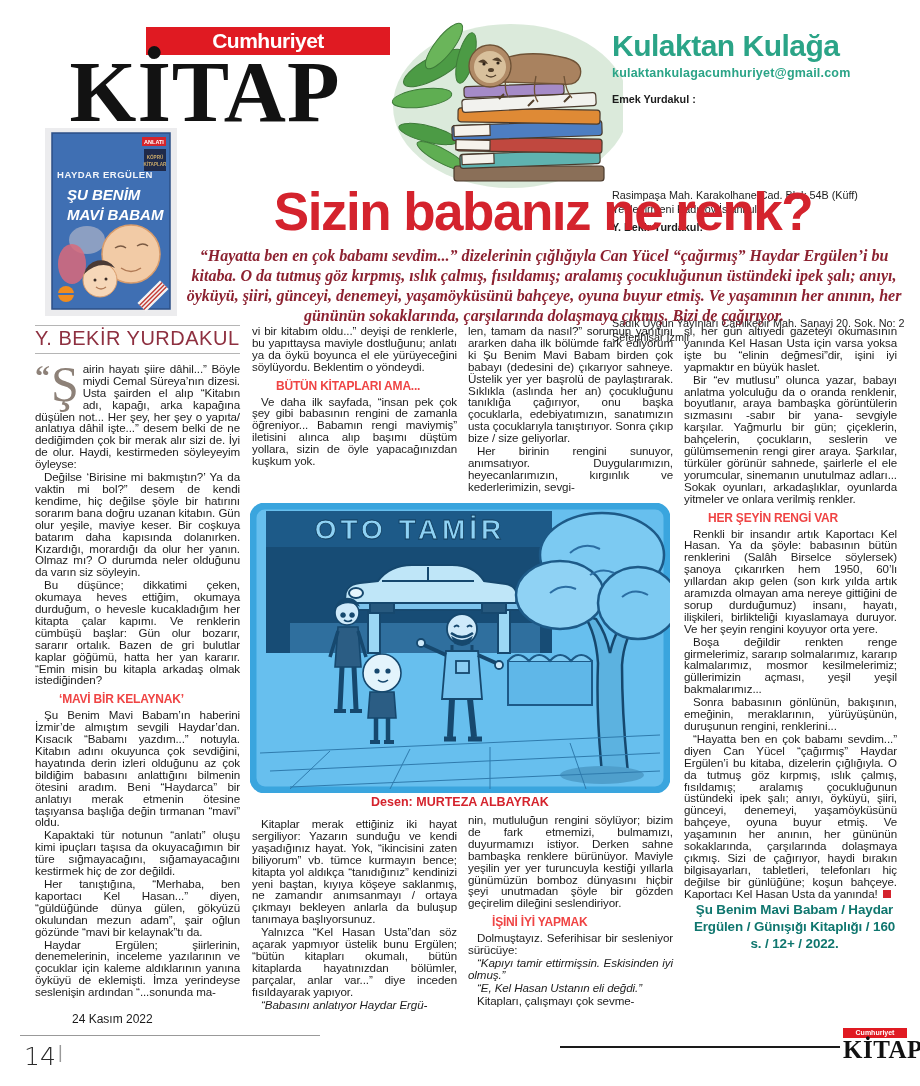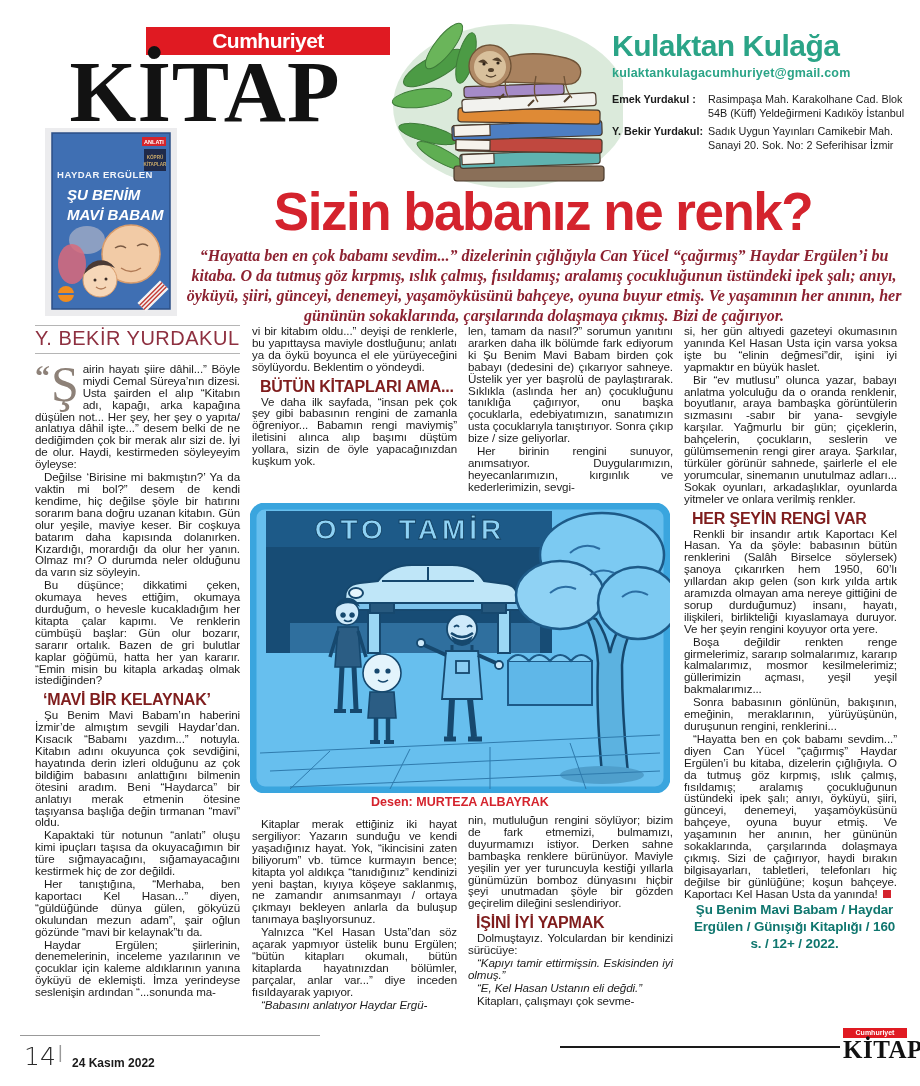"Emek Yurdakul :" .contact-row { flex-direction: none -> column }
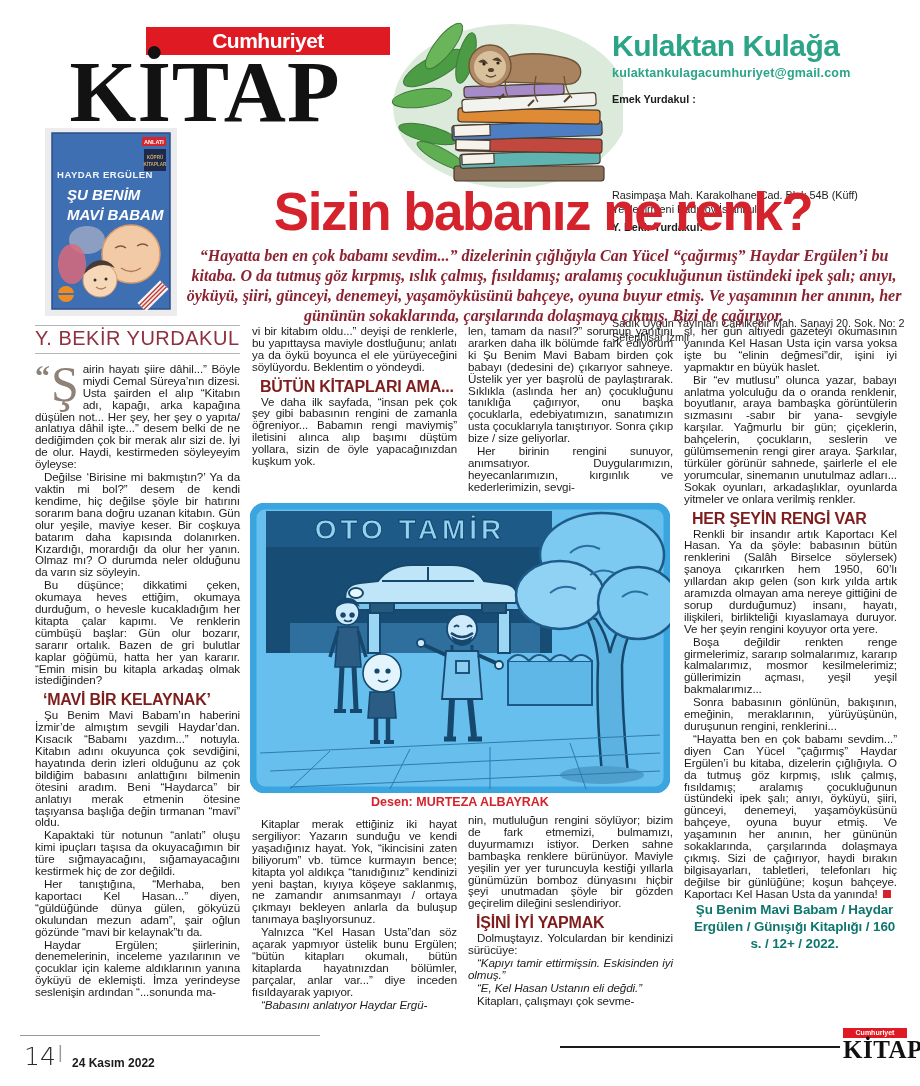"BÜTÜN KİTAPLARI AMA..." .subhead { color: #7f1d1d -> #ef4444; font-size: 16px -> 12px; margin: 8px 0 3px 8px -> 8px 0 3px 24px }
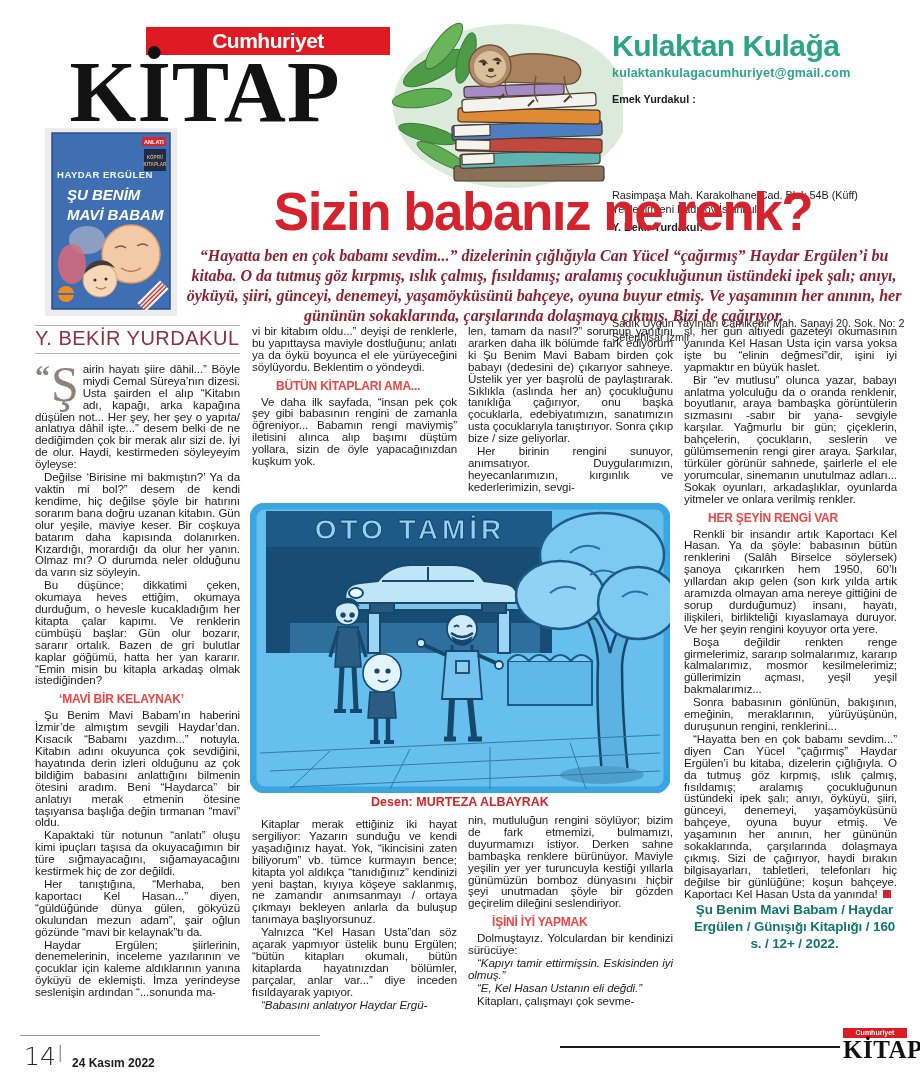"Dolmuştayız. Yolculardan bir kendinizi" p.indent { text: Yolculardan bir kendinizi -> Seferihisar bir sesleniyor }
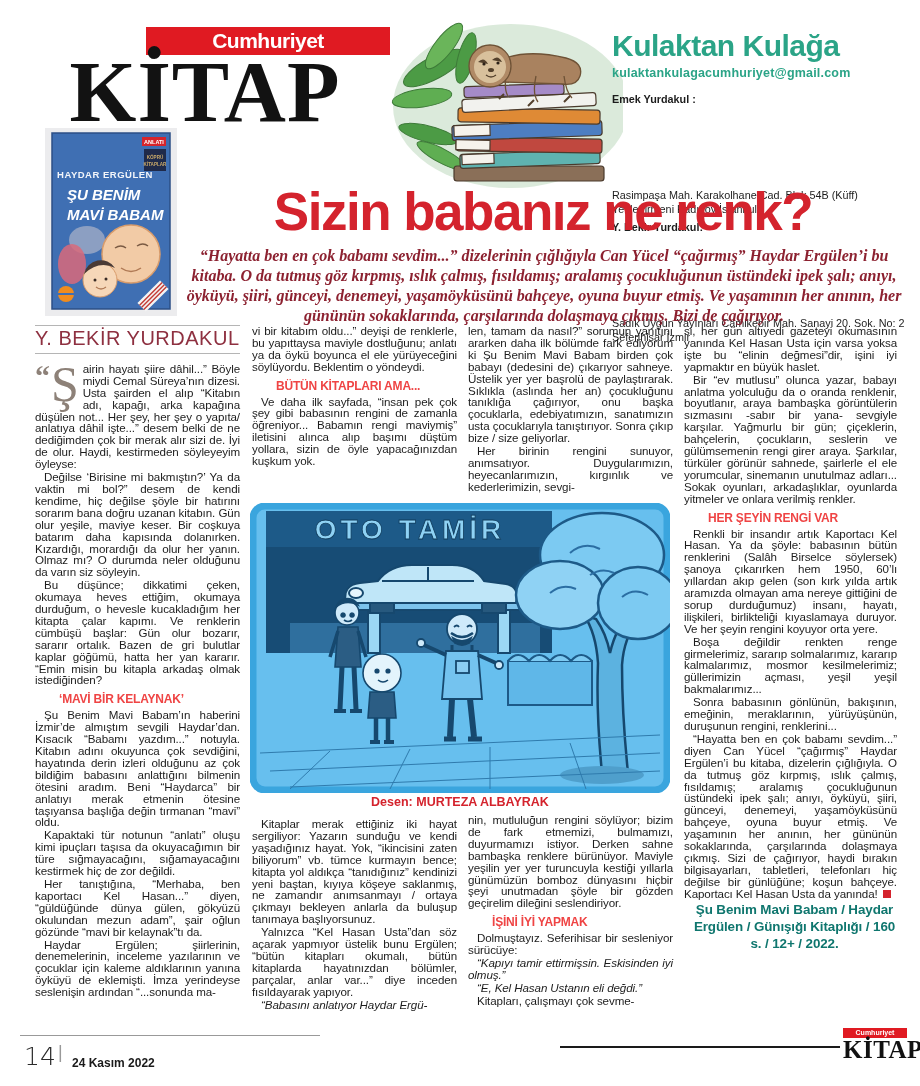"24 Kasım 2022" .issue-date { font-weight: bold -> normal; top: 1056px -> 1012px }
